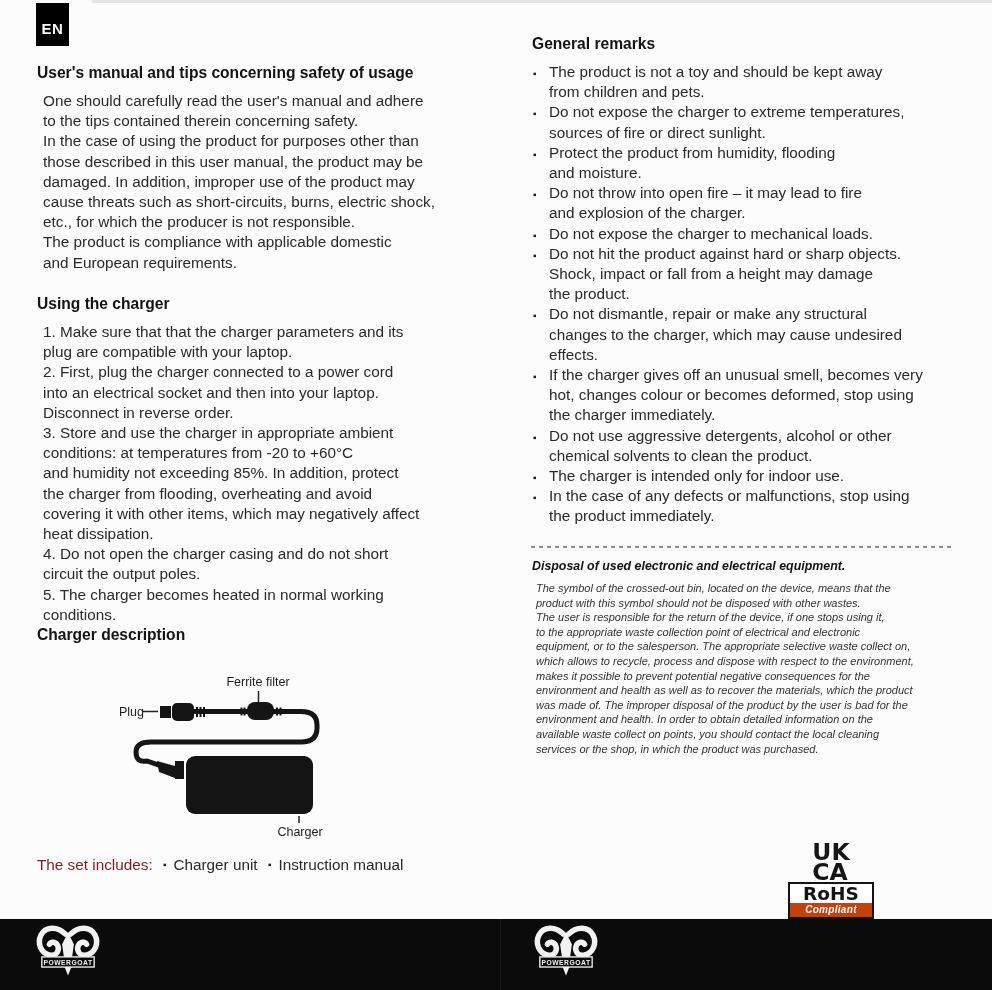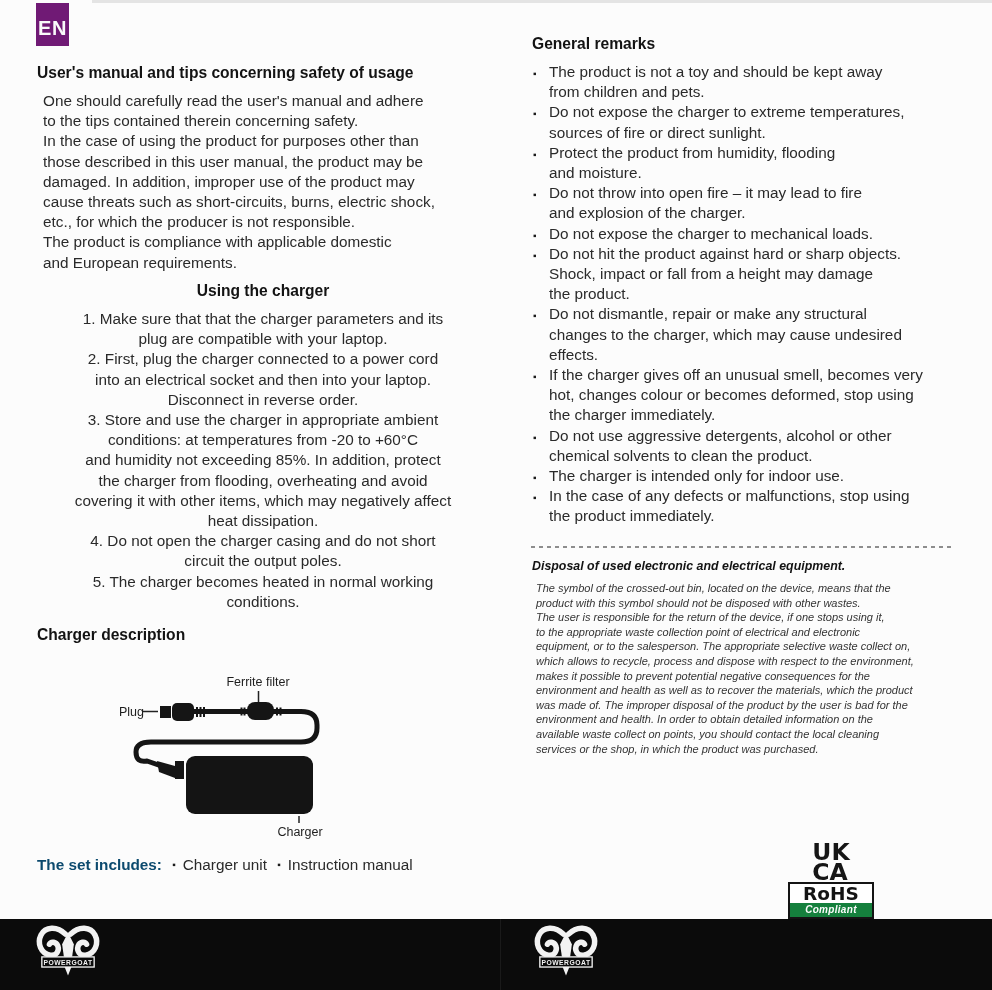"EN" .en-badge { background: #701a75 -> #000000; font-size: 20px -> 15px }
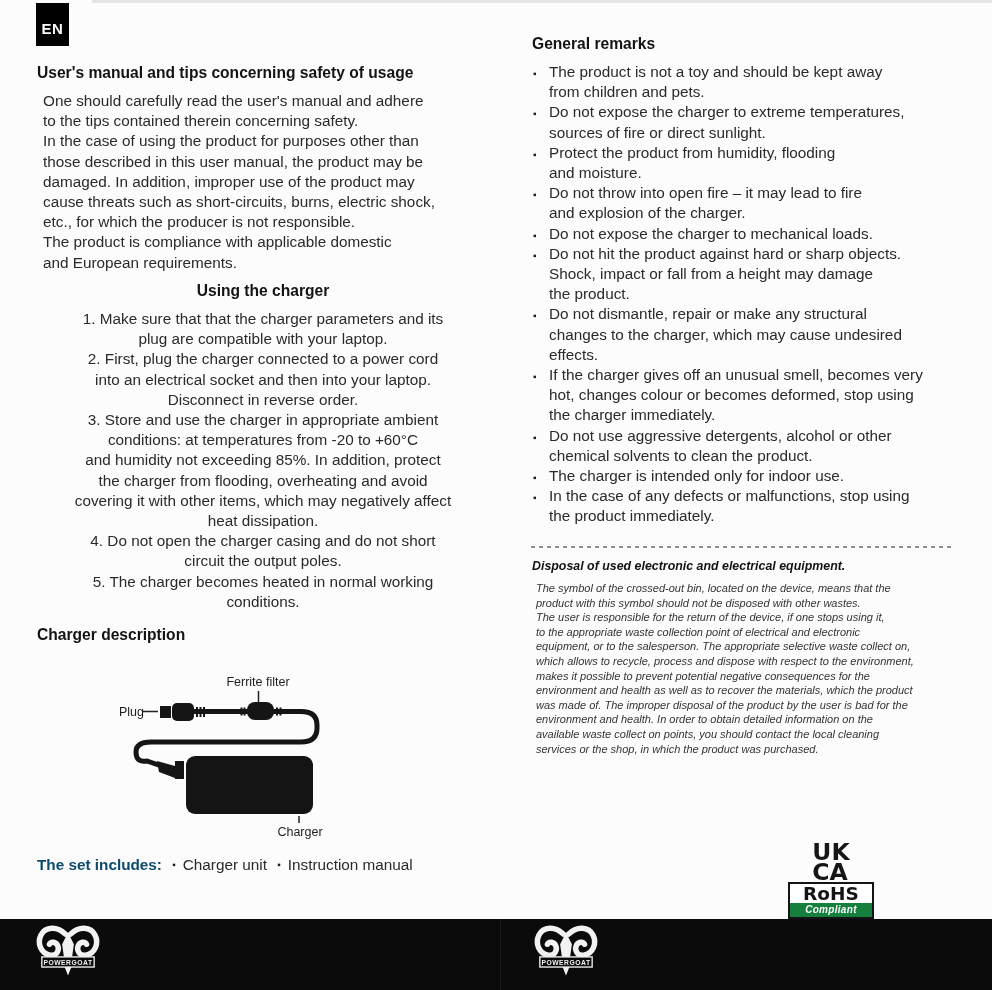"Using the charger" .sec-using { text-align: center -> none; top: 282px -> 295px }
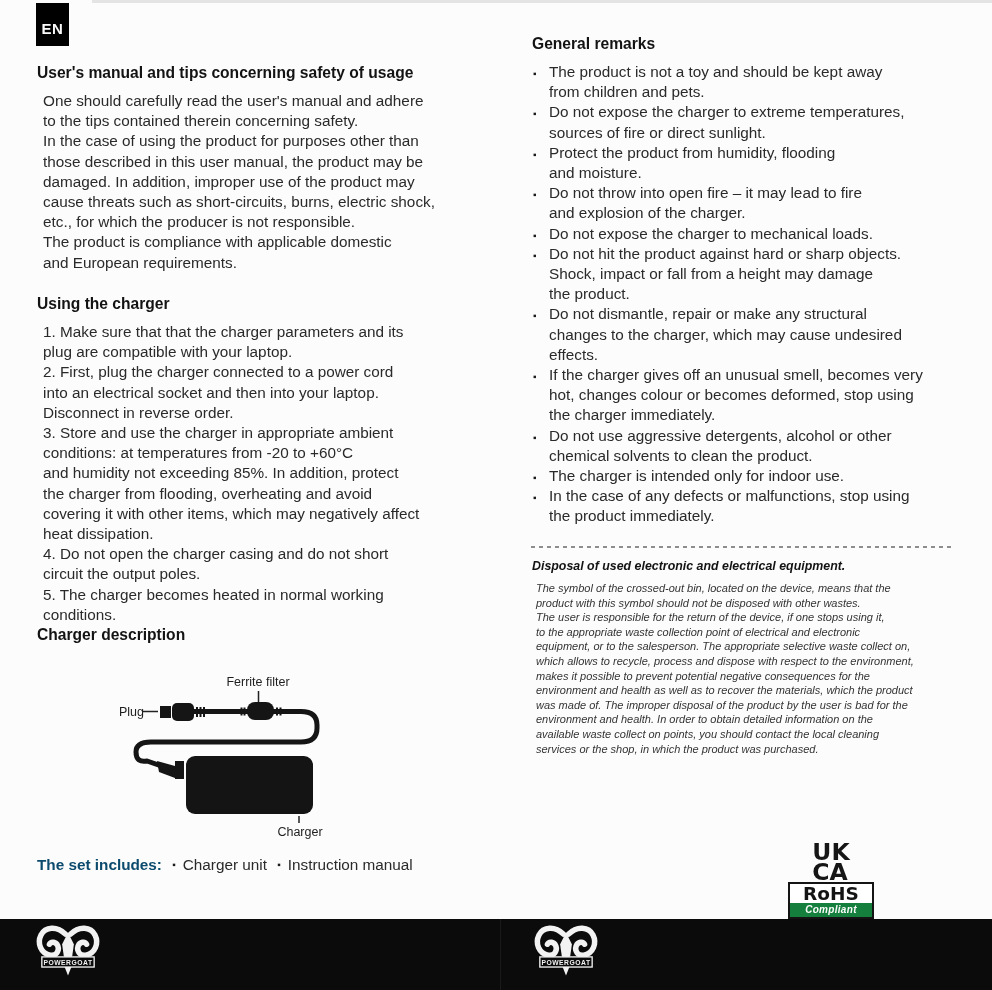"The set includes:" .set-line b { color: #0c4a6e -> #7f1d1d; font-weight: 700 -> 400 }
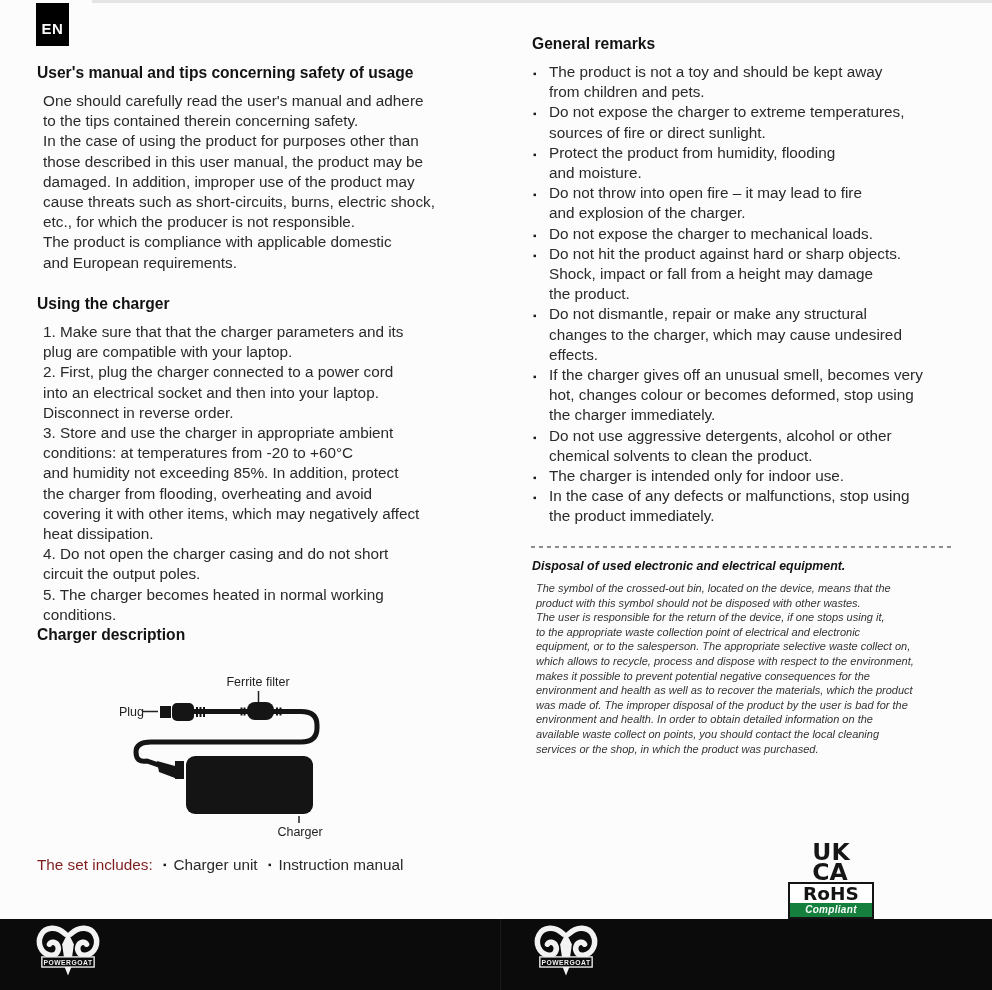"Compliant" .rohs .s { background: #15803d -> #c2410c }
